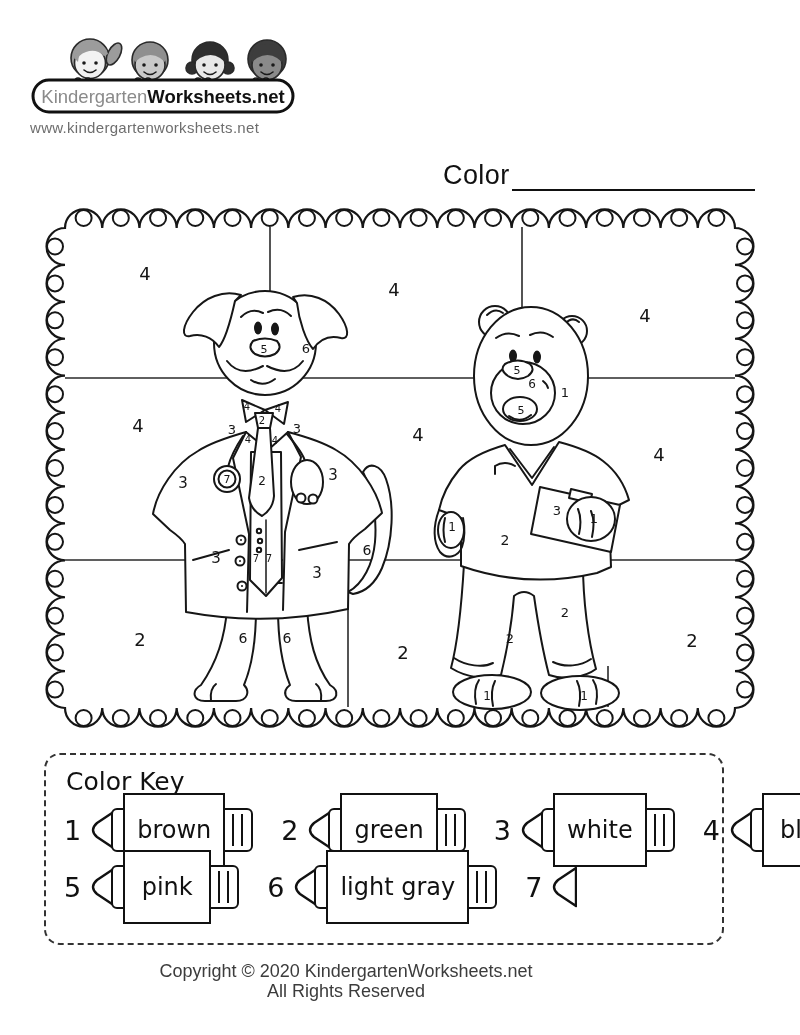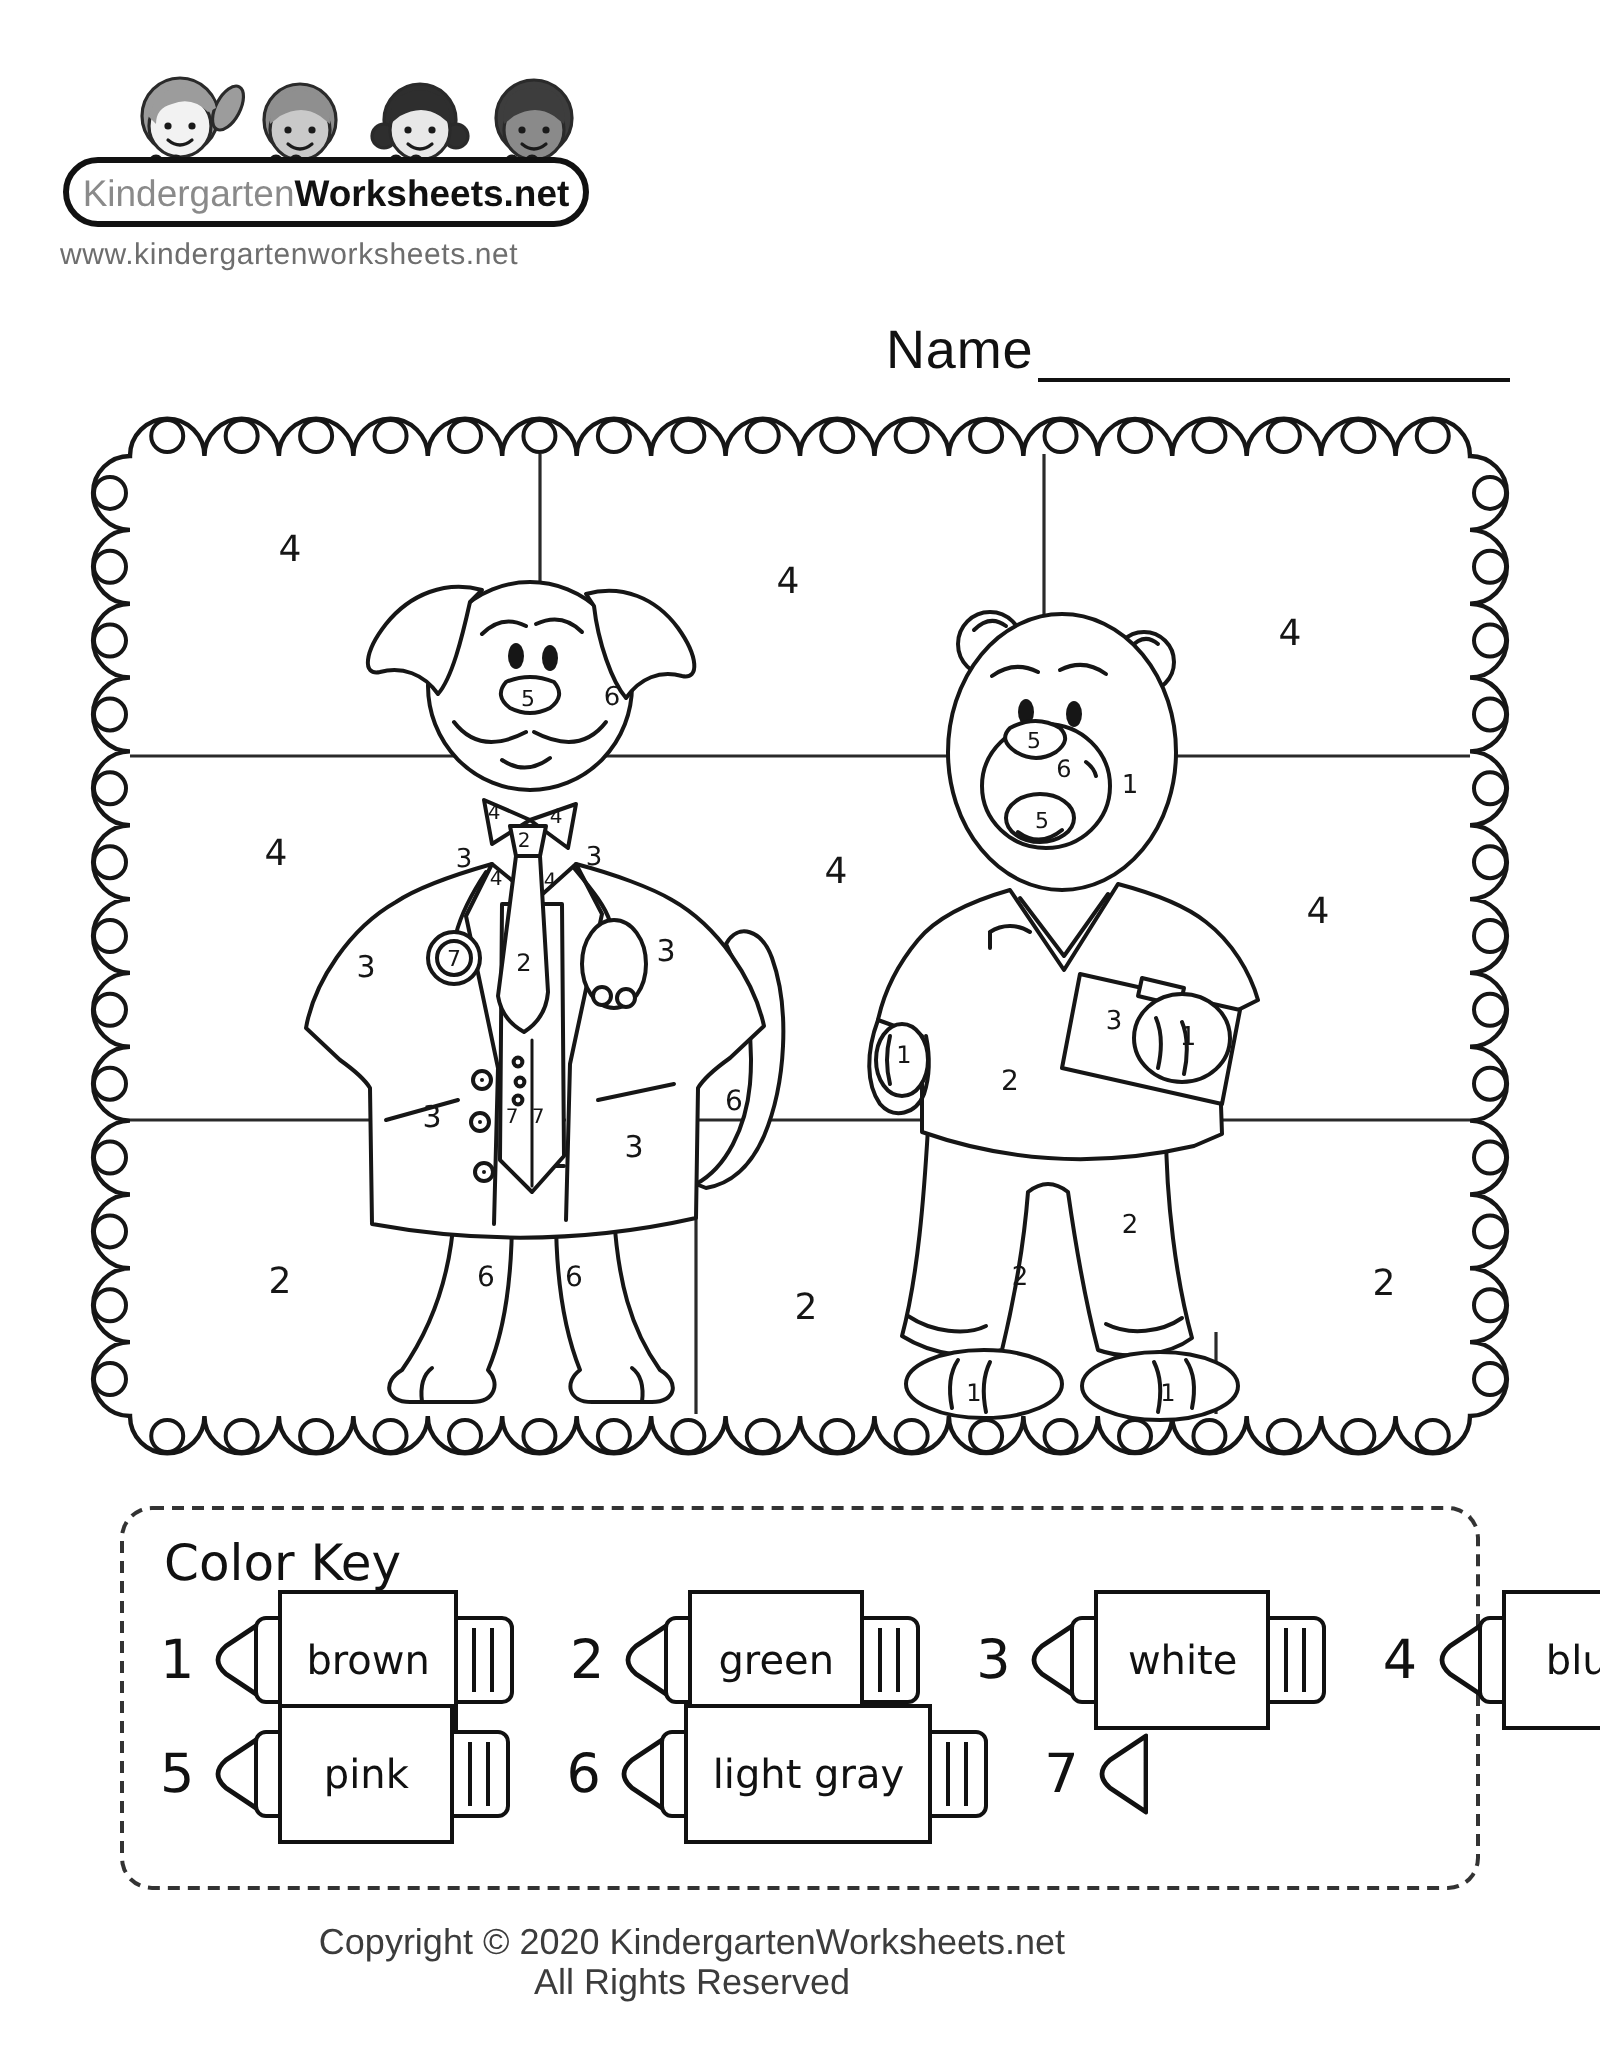"Name" span.name-label { text: Name -> Color }
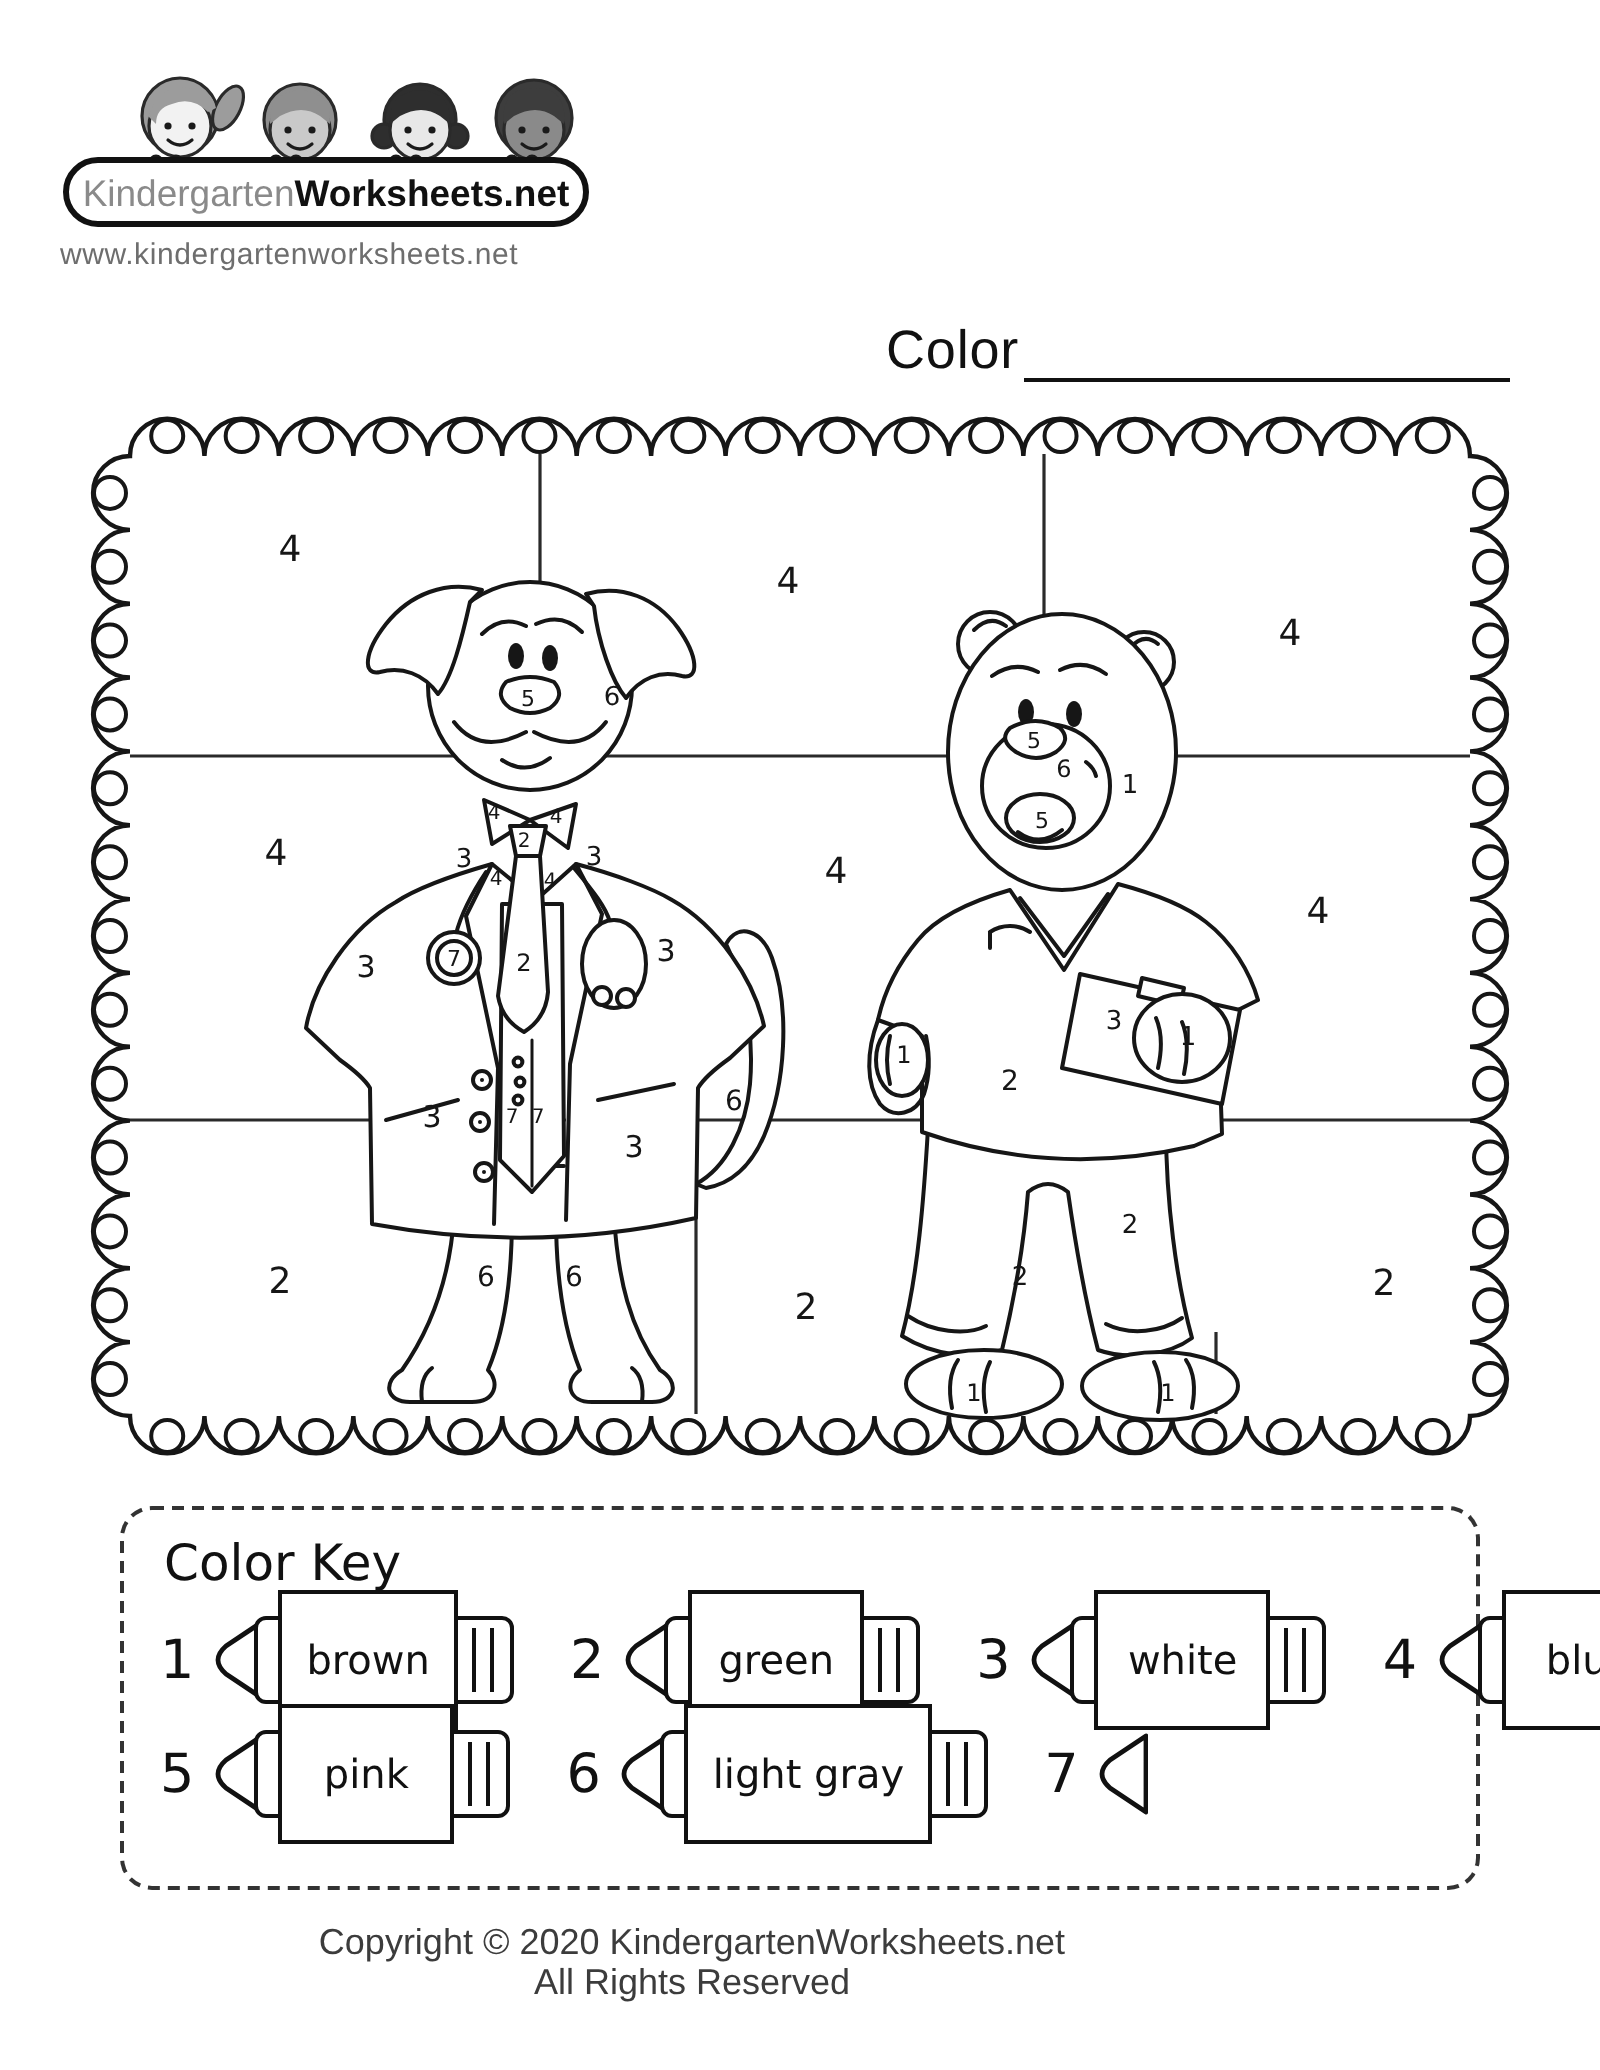"Color Key" .color-key { left: 60px -> 44px }
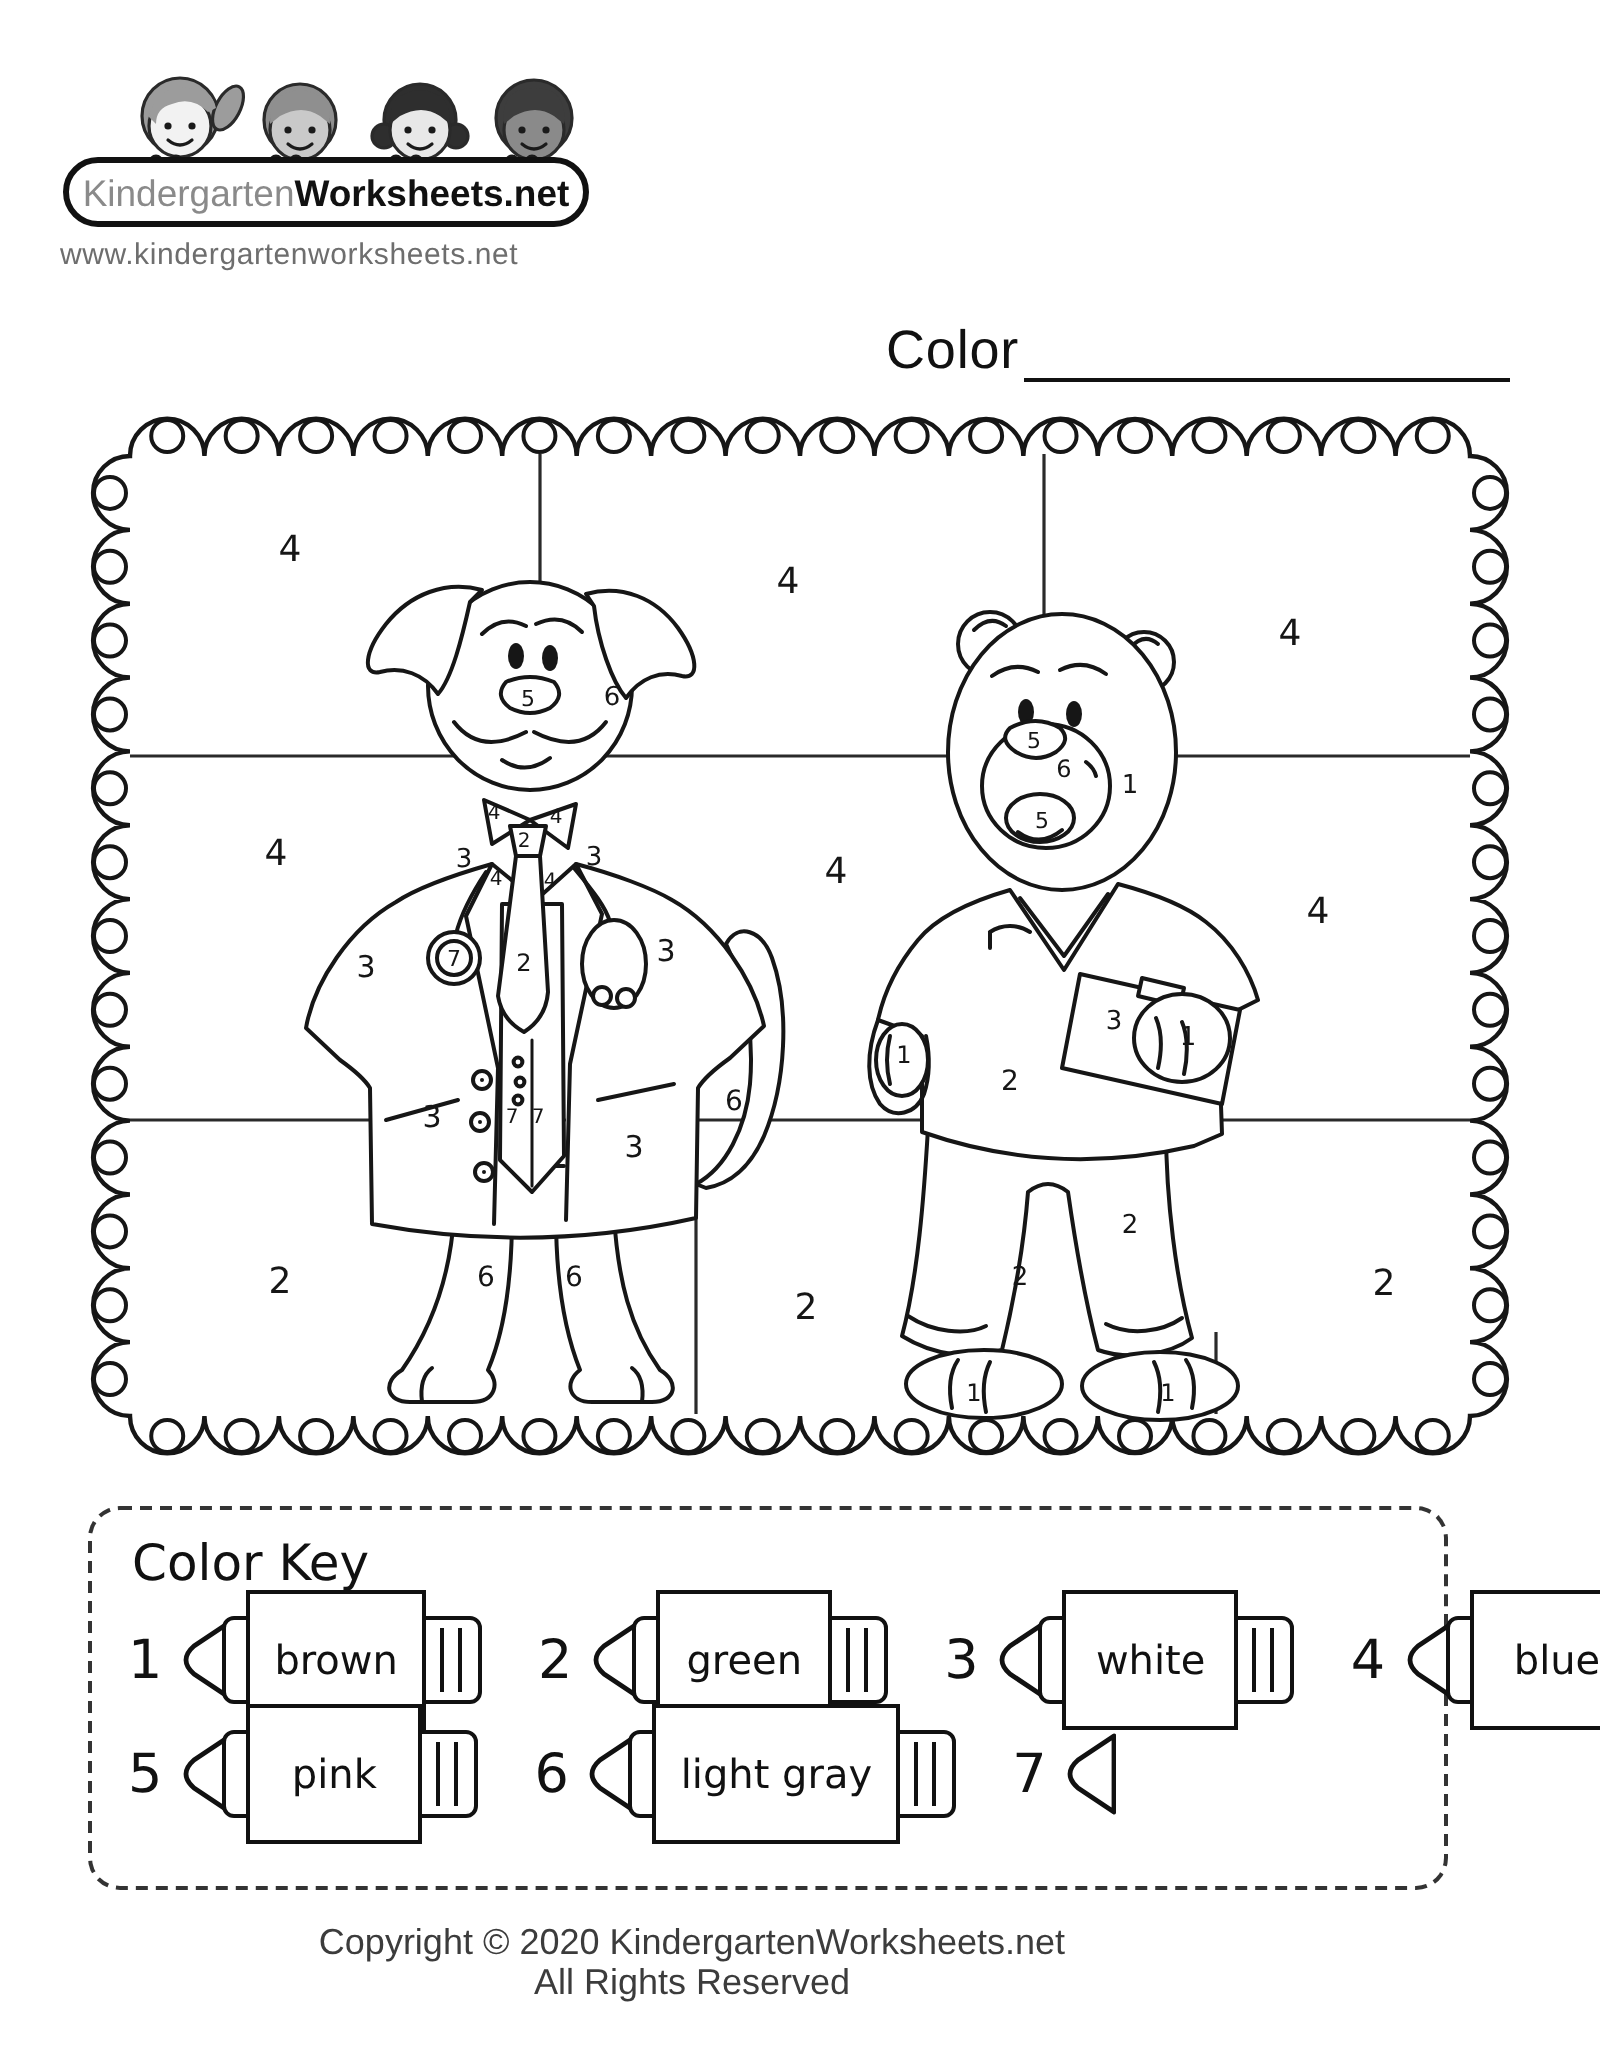"brown" .crayon-label { font-size: 20px -> 24px }
